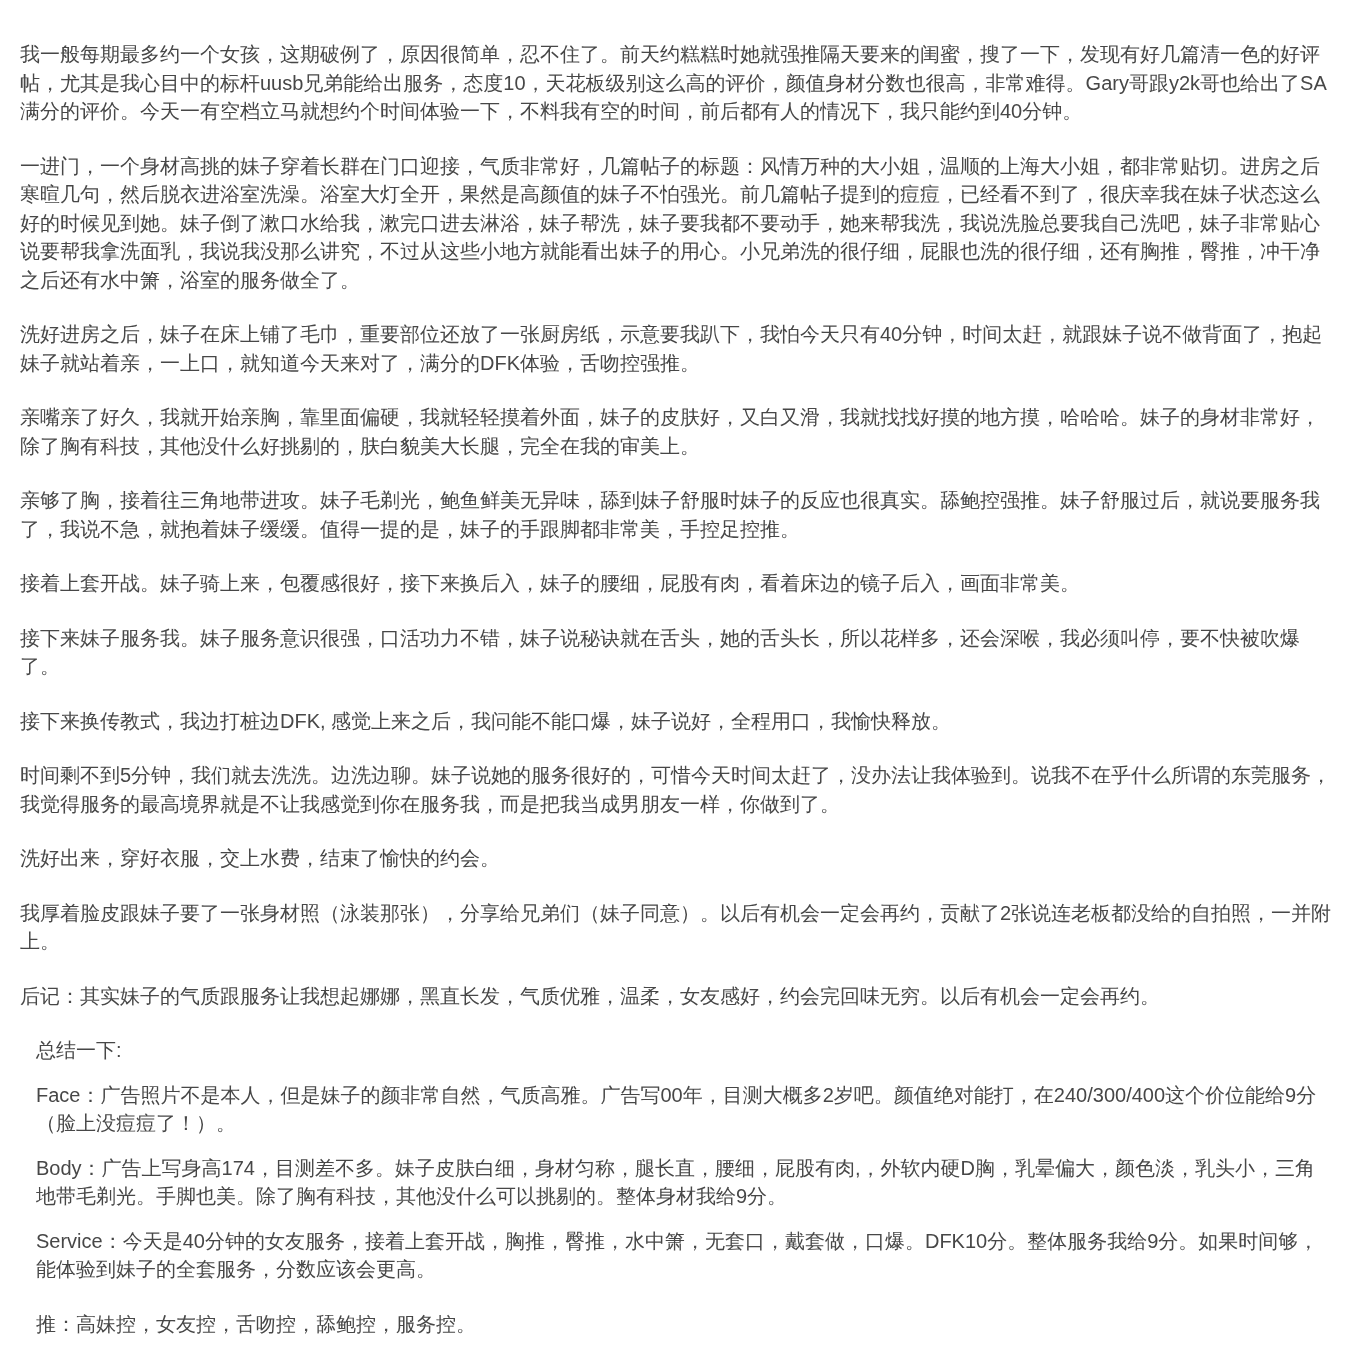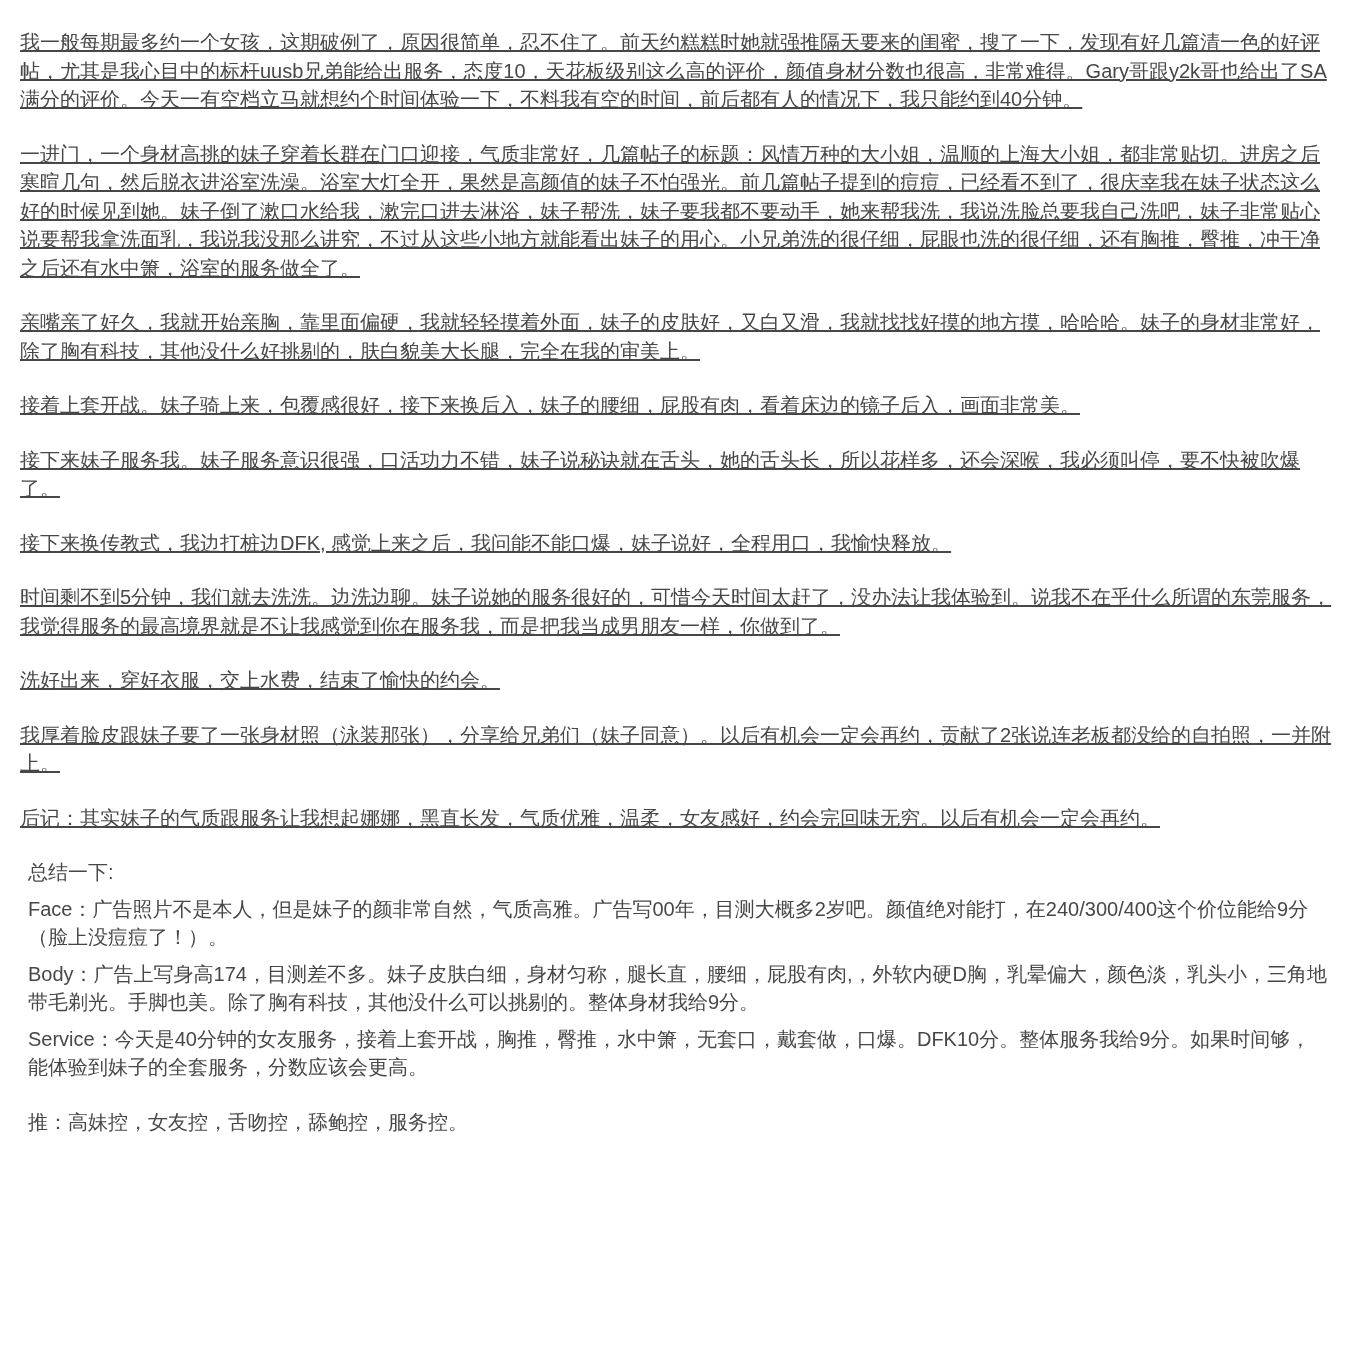"我一般每期最多约一个女孩，这期破例了，原因很简单，忍不住了。前天约糕糕时她就强推" .post p { margin: 4px 0 26px 0 -> 16px 0 26px 0; text-decoration: underline -> none }
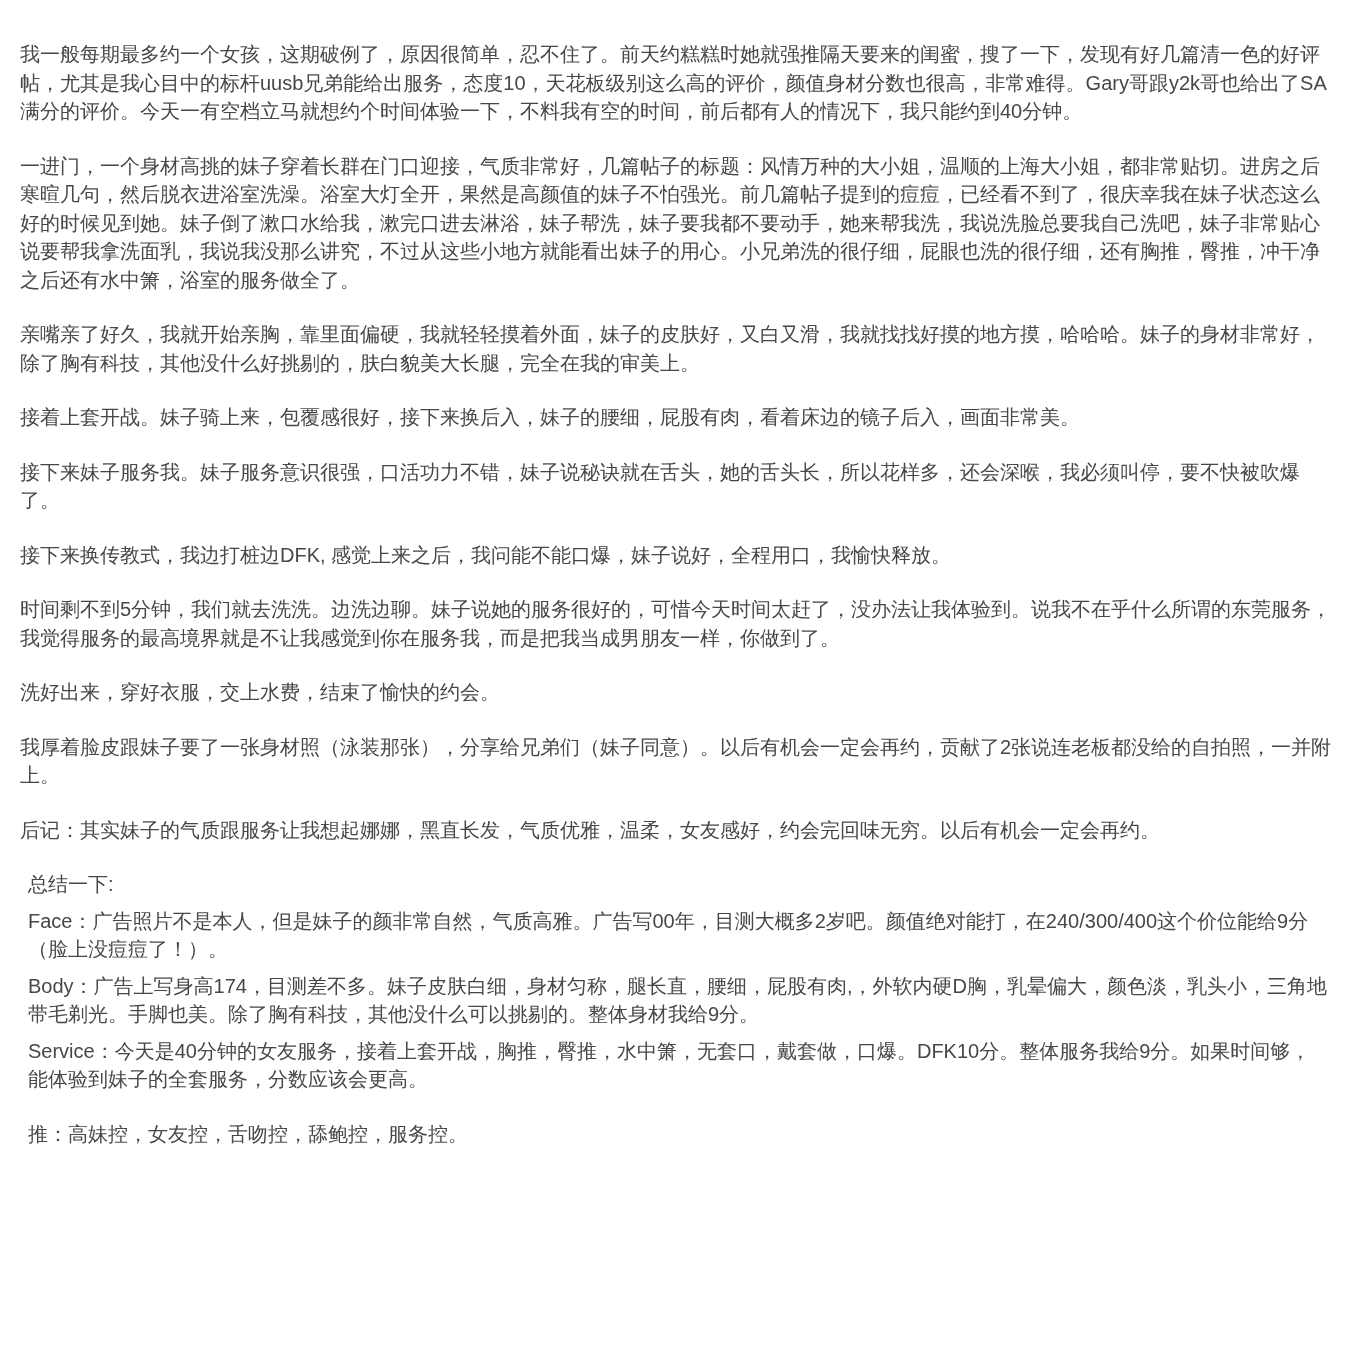"洗好进房之后，妹子在床上铺了毛巾，重要部位还放了一张厨房纸，示意要我趴下，我怕今" p { html: none -> <p>洗好进房之后，妹子在床上铺了毛巾，重要部位还放了一张厨房纸，示意要我趴下，我怕今天只有40分钟，时间太赶，就跟妹子说不做背面了，抱起妹子就站着亲，一上口，就知道今天来对了，满分的DFK体验，舌吻控强推。</p> }
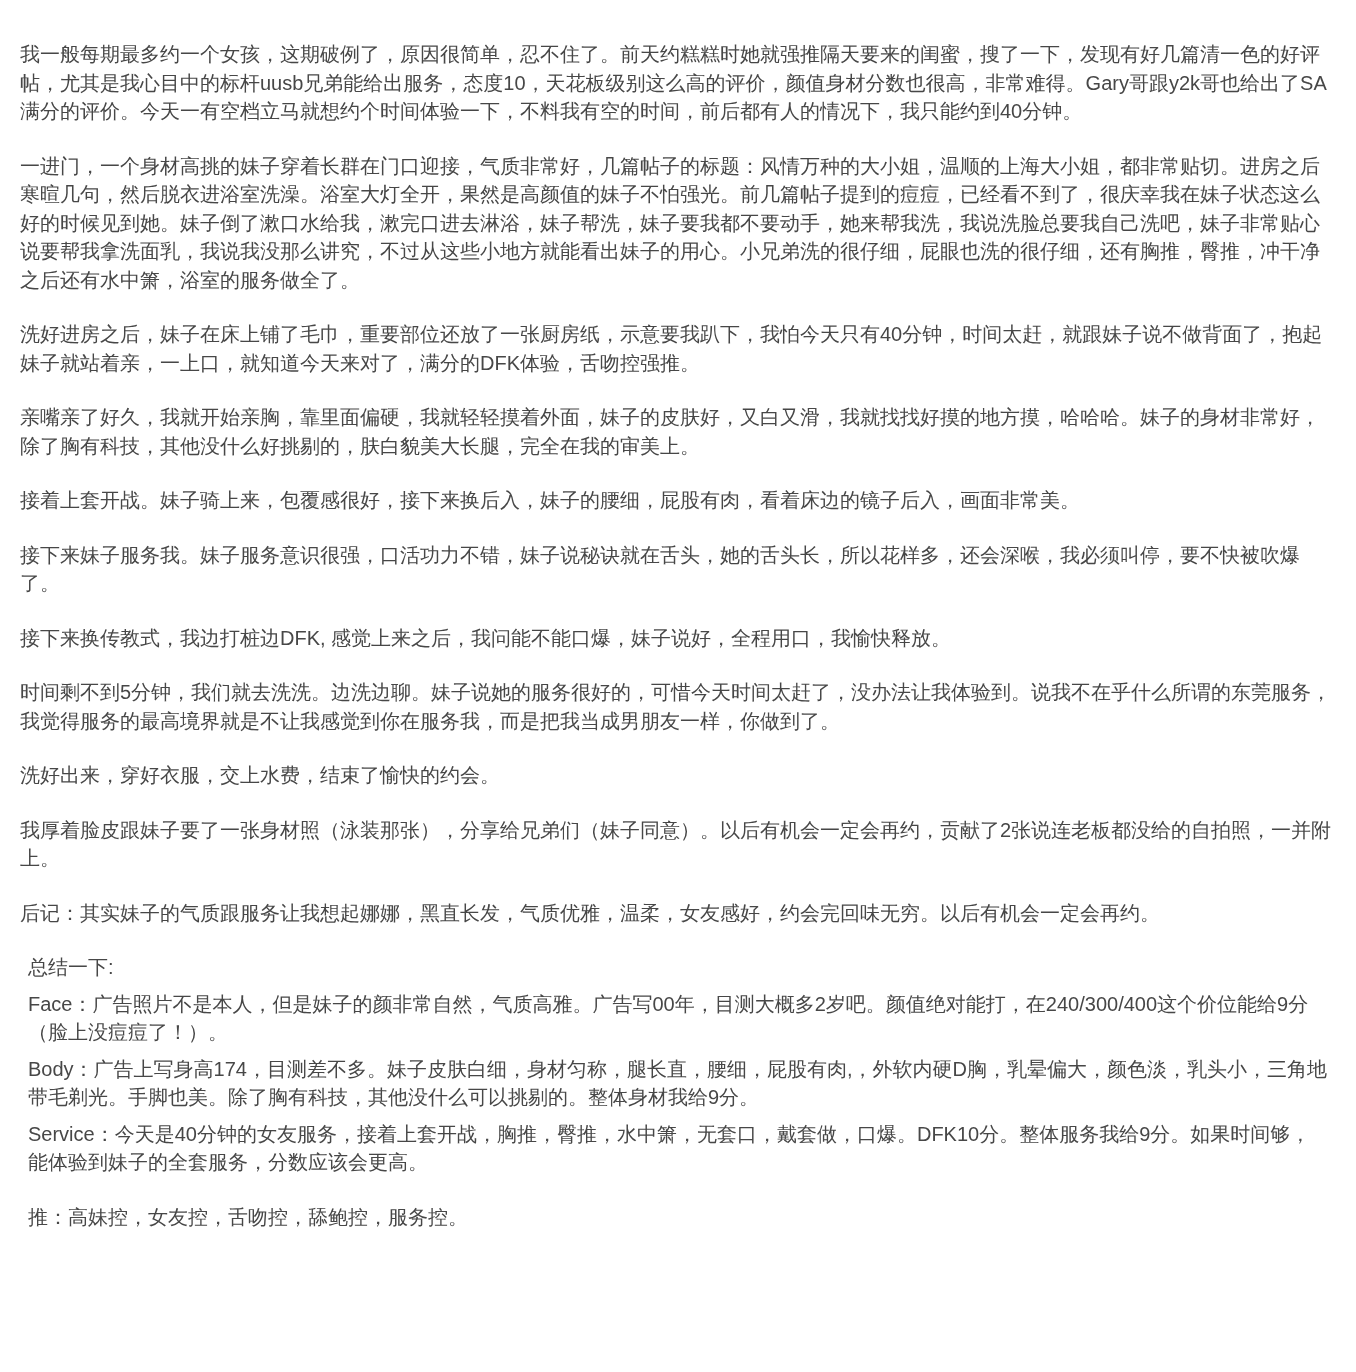"亲够了胸，接着往三角地带进攻。妹子毛剃光，鲍鱼鲜美无异味，舔到妹子舒服时妹子的反" p { html: none -> <p>亲够了胸，接着往三角地带进攻。妹子毛剃光，鲍鱼鲜美无异味，舔到妹子舒服时妹子的反应也很真实。舔鲍控强推。妹子舒服过后，就说要服务我了，我说不急，就抱着妹子缓缓。值得一提的是，妹子的手跟脚都非常美，手控足控推。</p> }
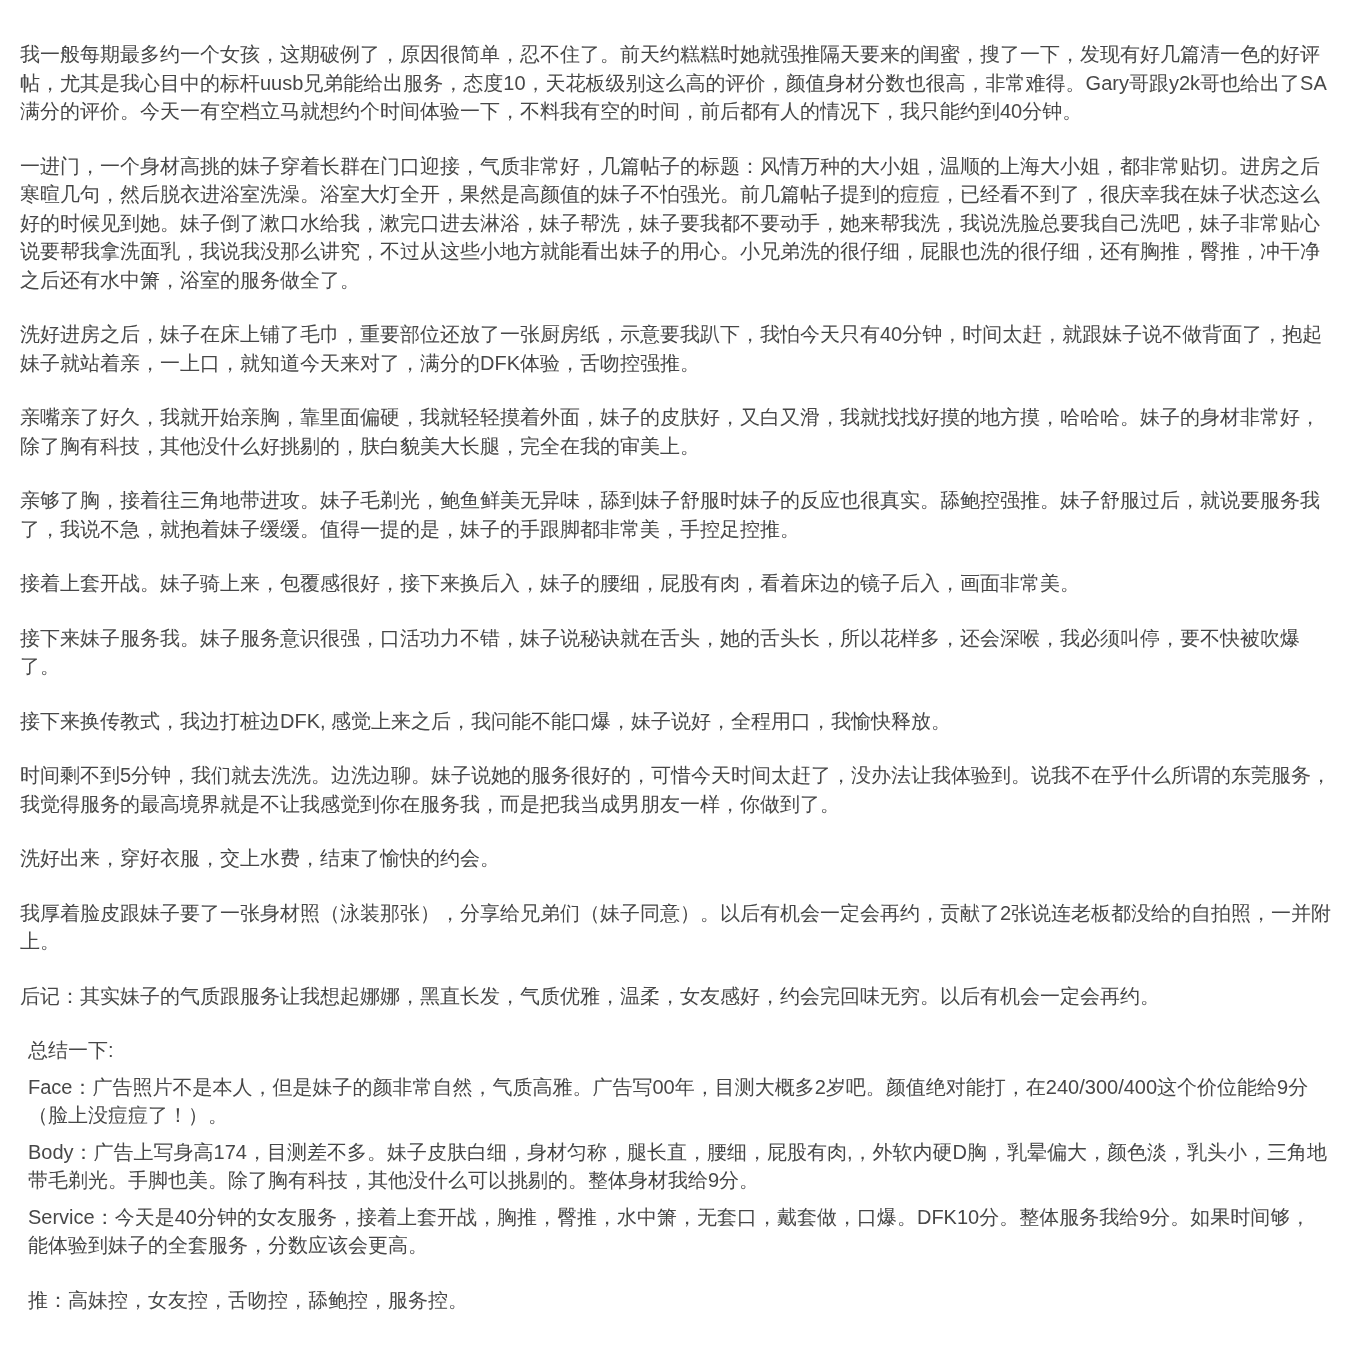"总结一下:" .block div { margin: 8px -> 16px }
